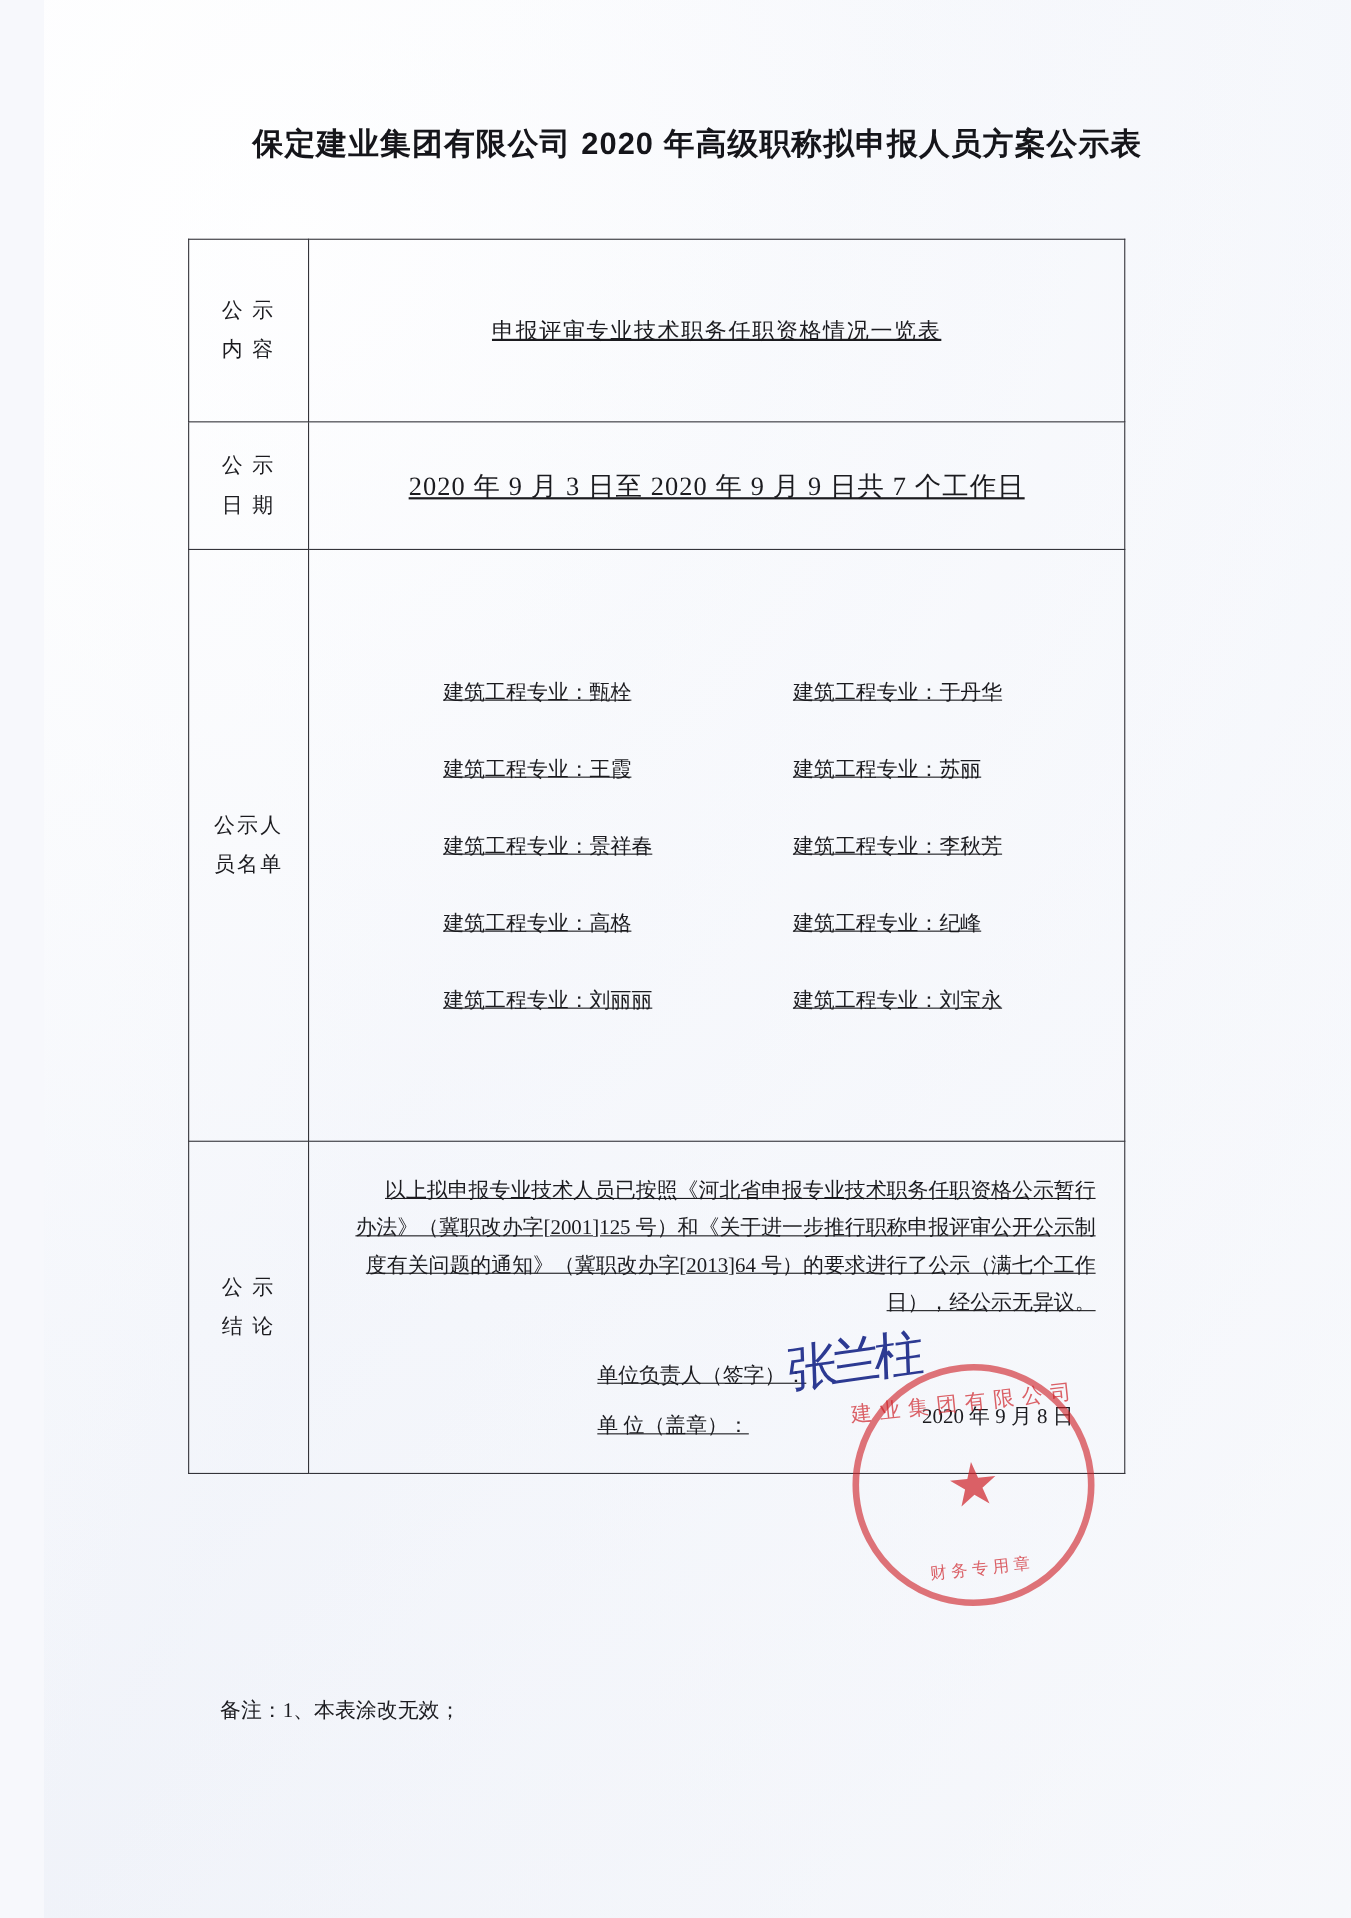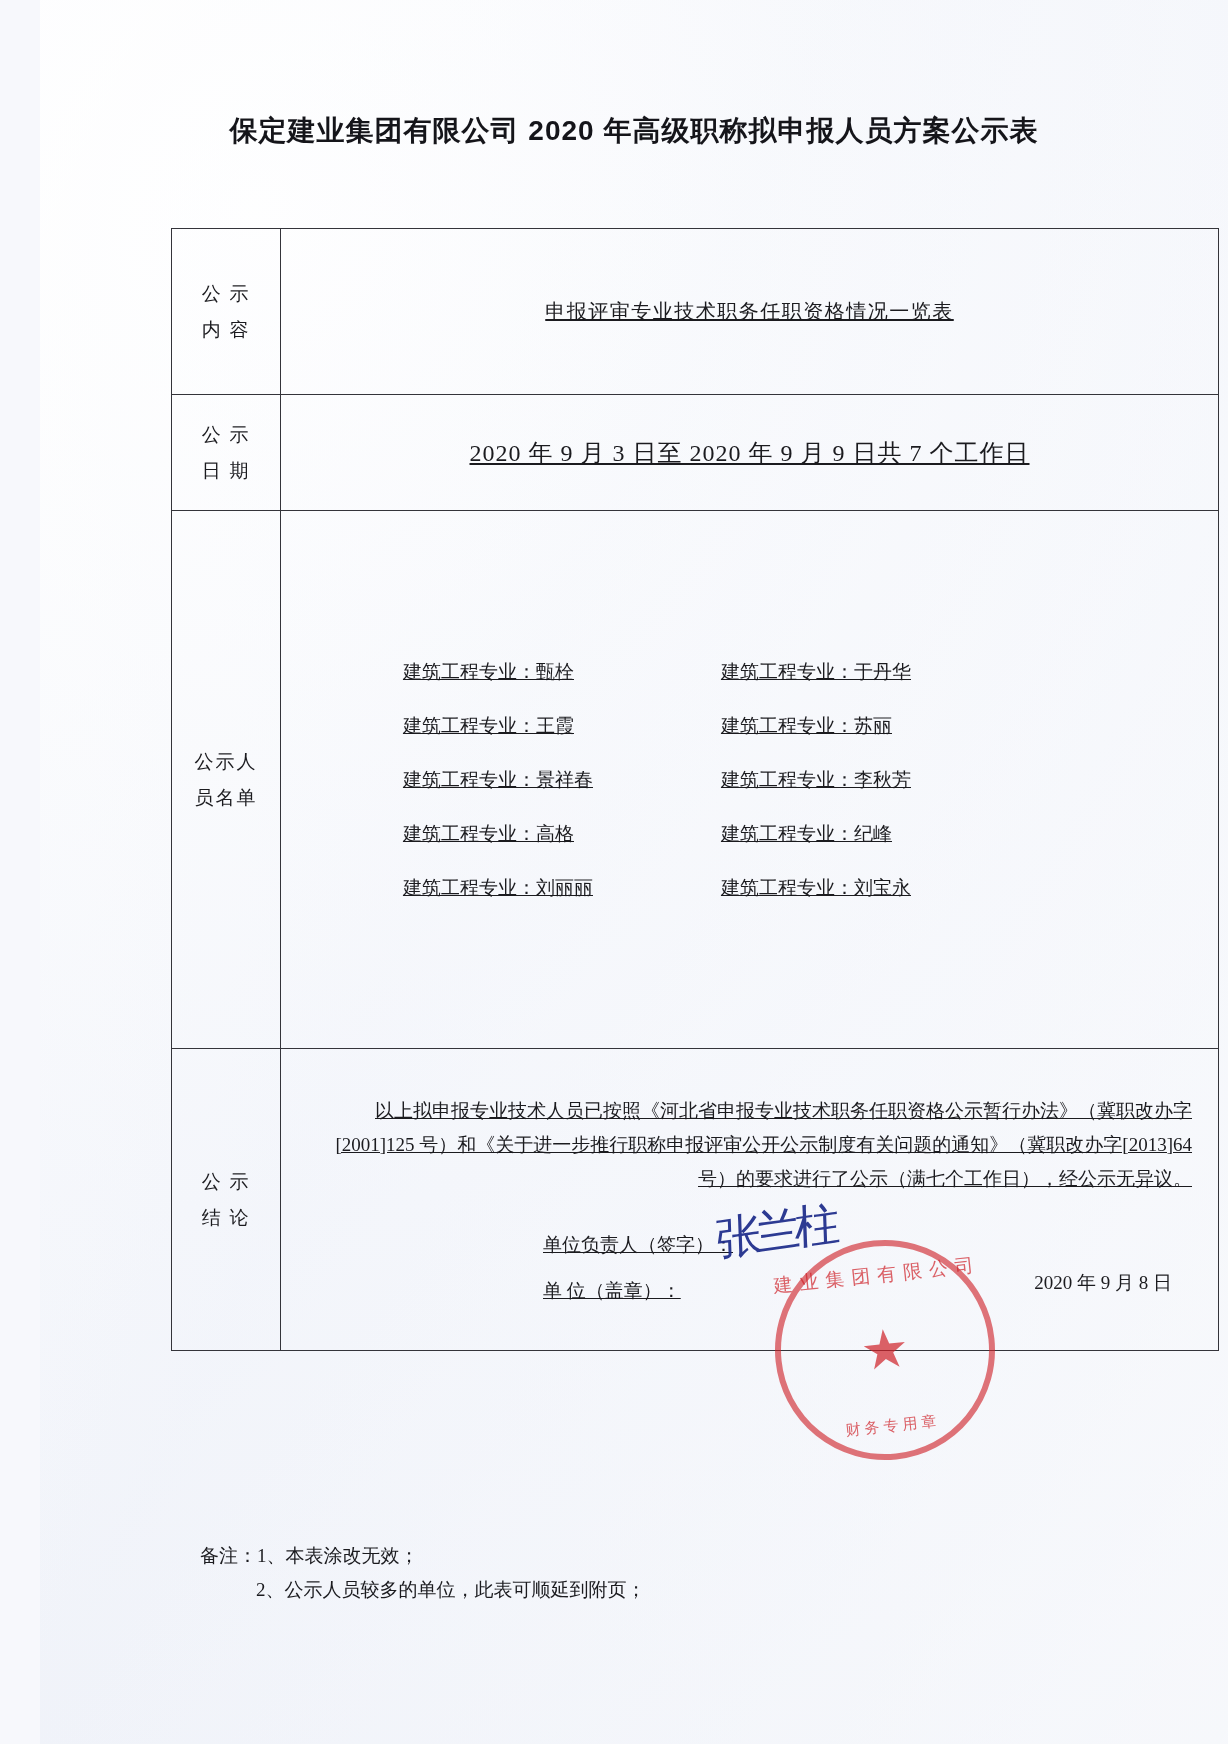"公 示" table.main { top: 228px -> 217px; width: 1048px -> 852px }
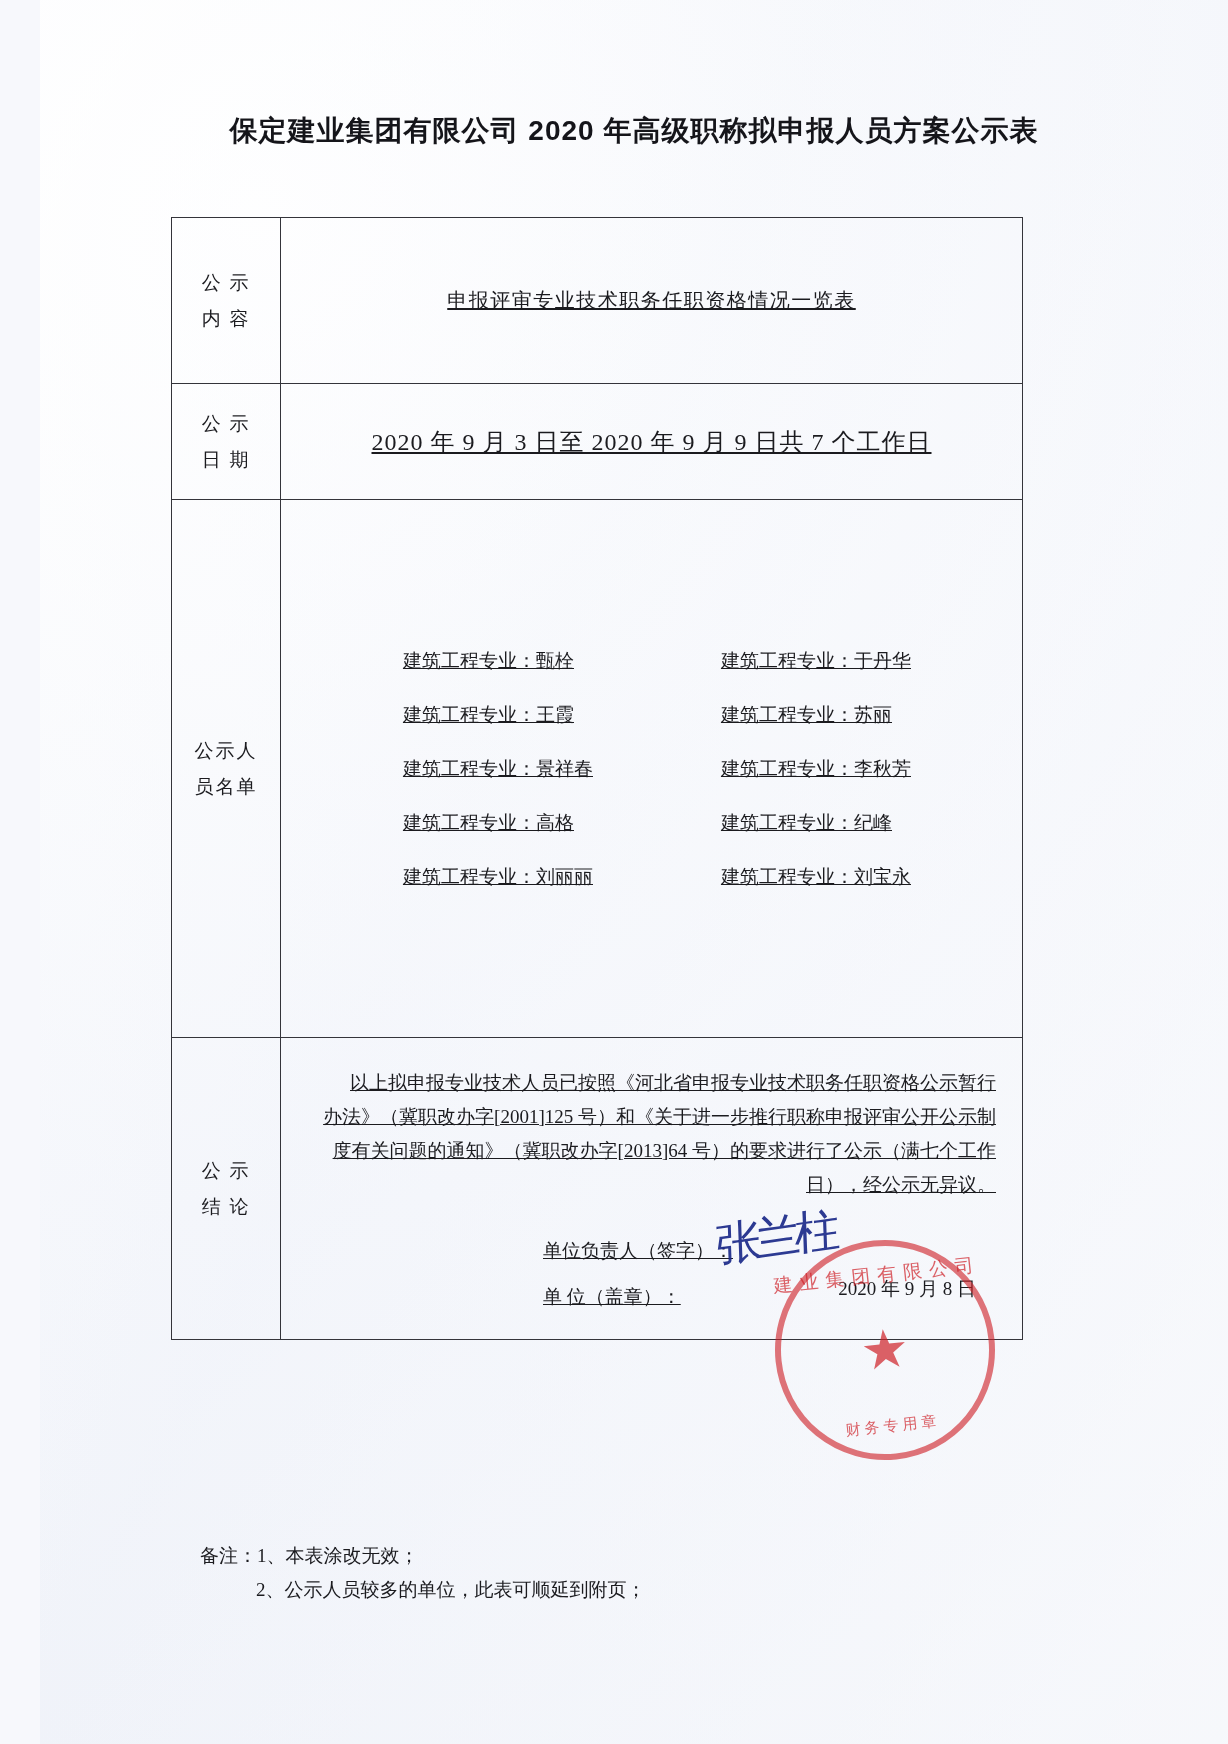"建筑工程专业：甄栓" .names-grid { row-gap: 28px -> 44px }
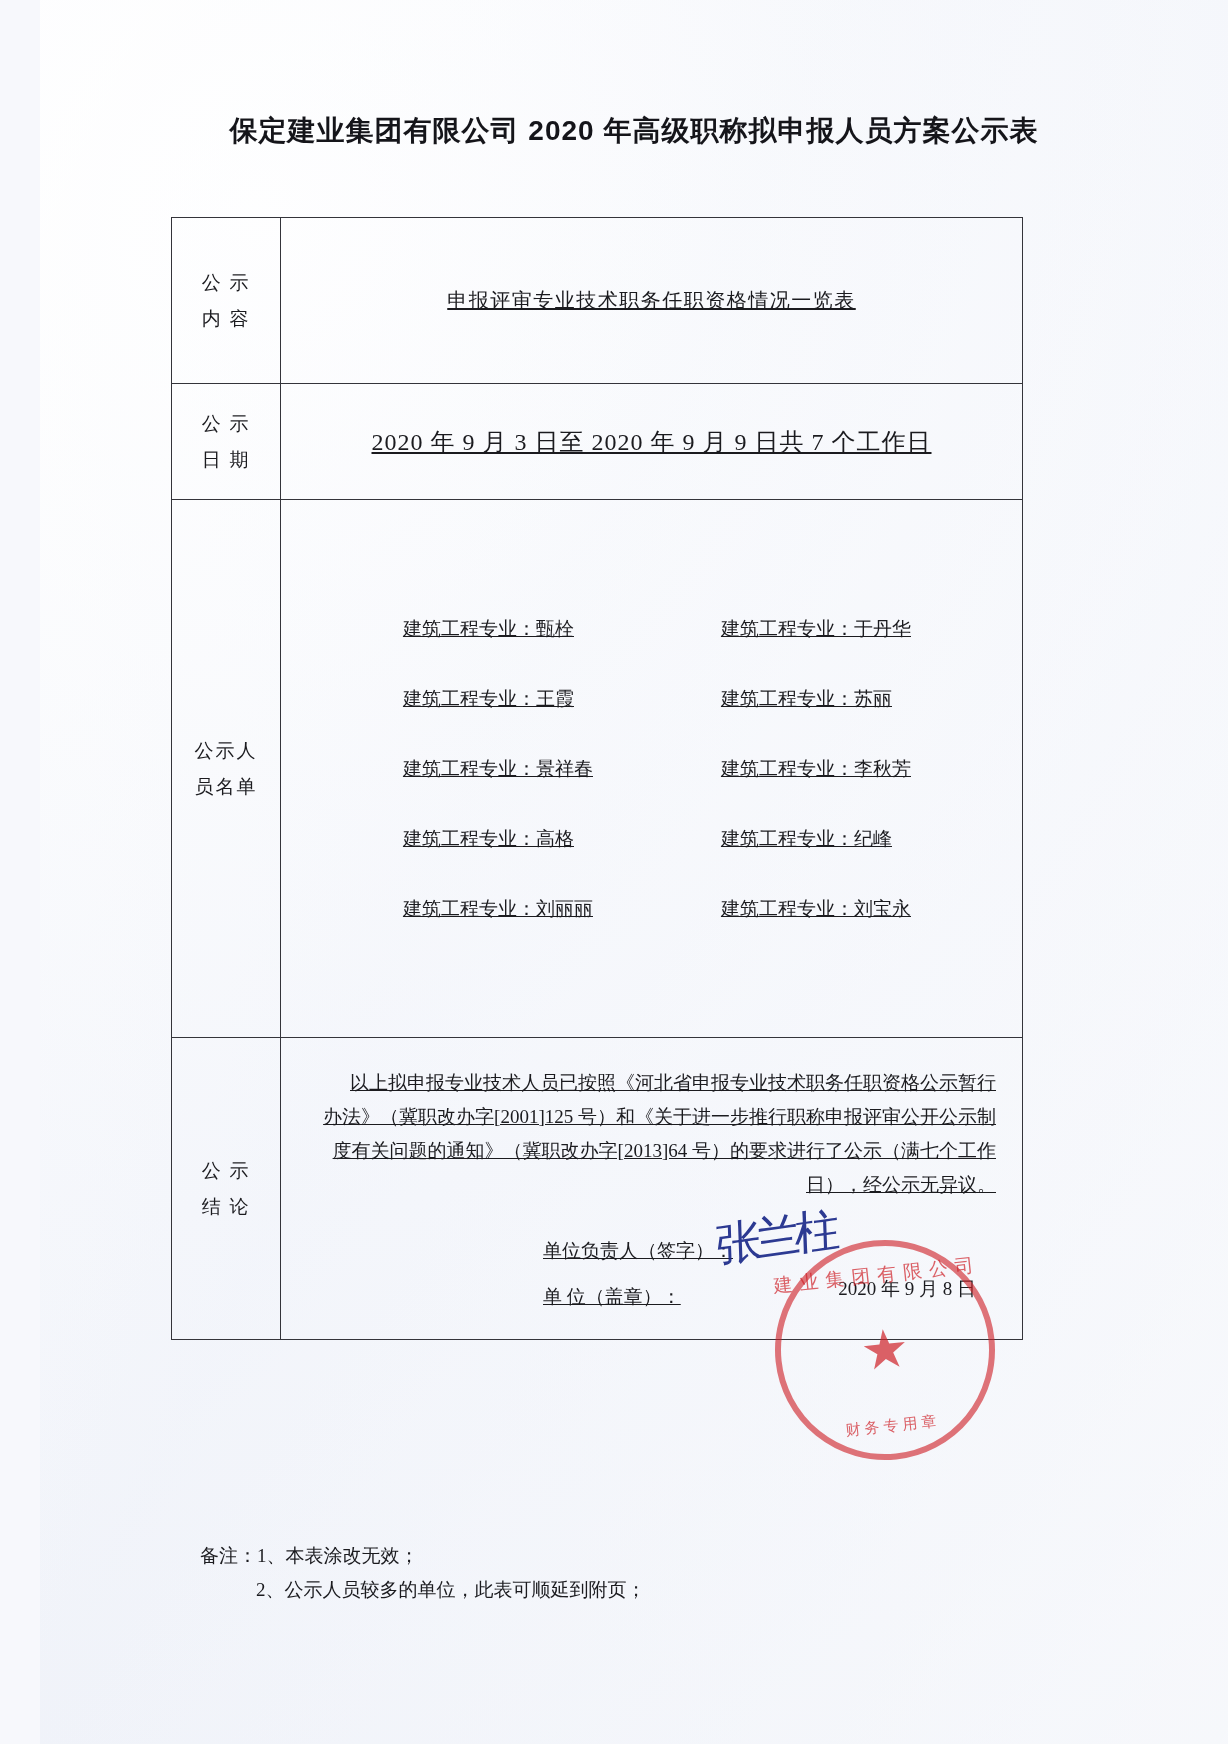"2、公示人员较多的单位，此表可顺延到附页；" div.fn-line { html: <div> <span>2、公示人员较多的单位，此表可顺延到附页；</span> </div> -> none }
